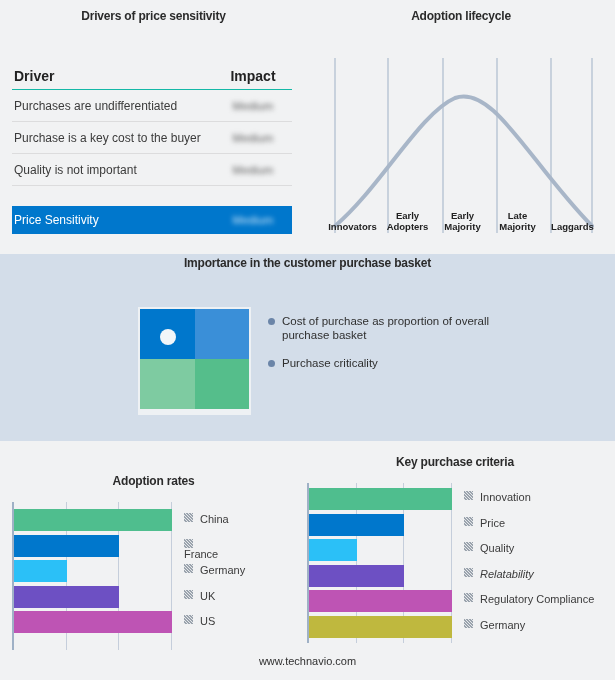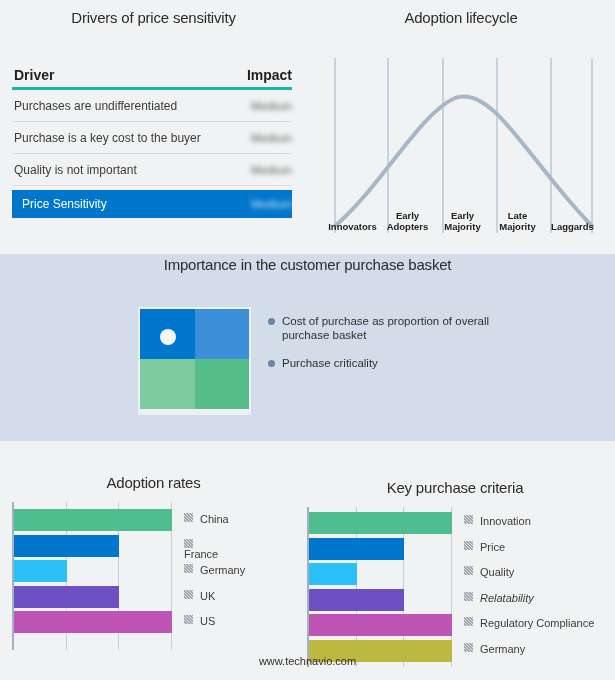"Drivers of price sensitivity" .panel-title { font-size: 15px -> 12px; font-weight: normal -> bold }
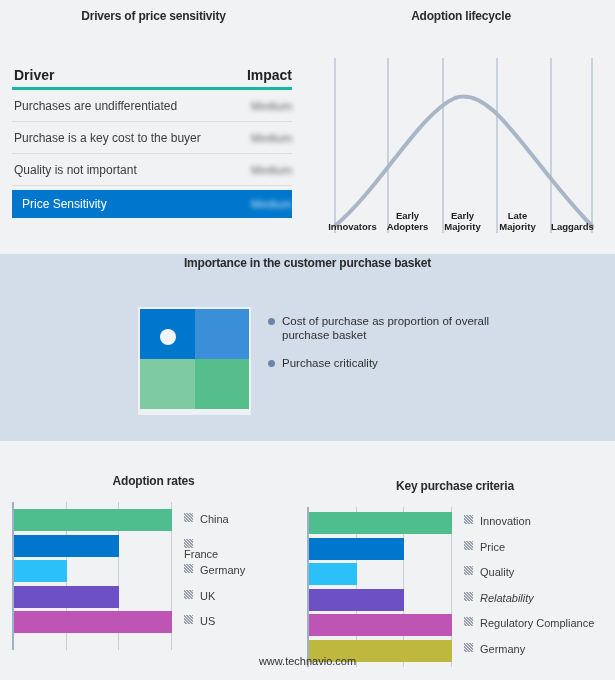"Driver" .trow.head { border-bottom: 3px solid #14b8a6 -> 1px solid #14b8a6 }
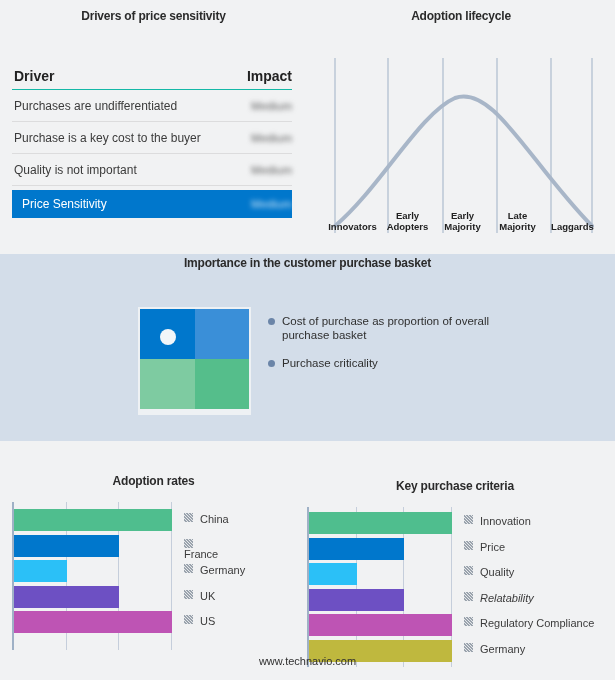"Impact" .trow .c-impact { text-align: right -> center }
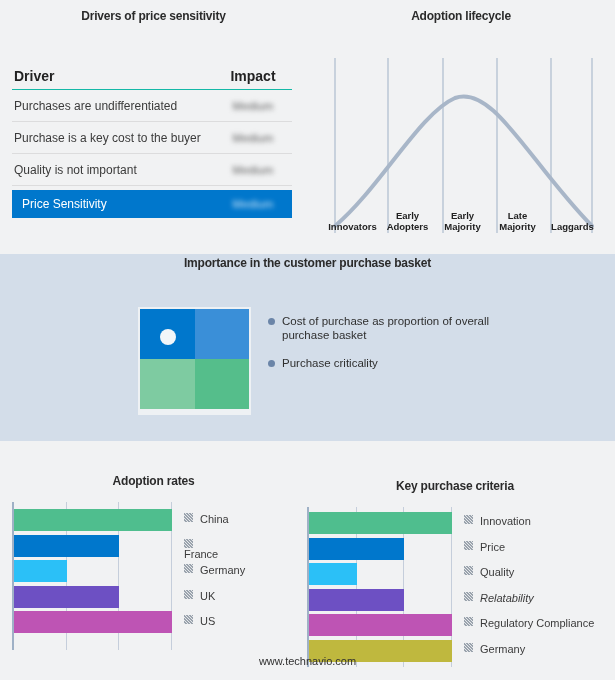"Price Sensitivity" .trow.highlight { margin-top: 4px -> 20px; padding-left: 8px -> none }
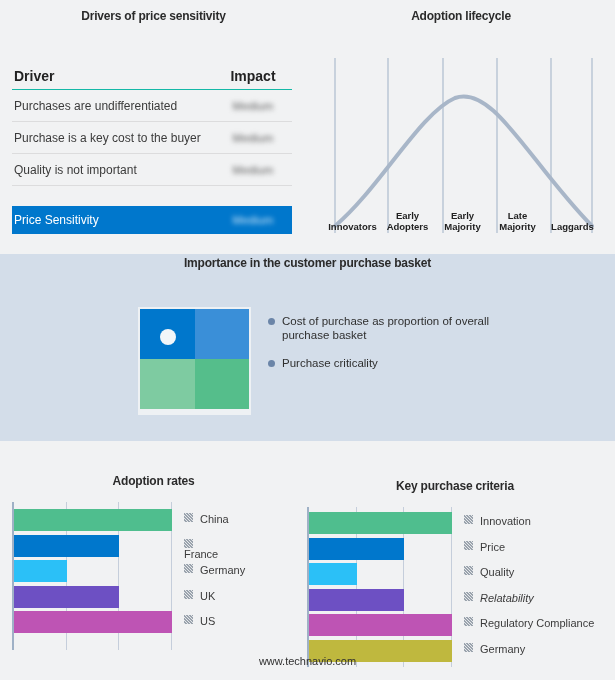"Key purchase criteria" #criteria { margin-top: 24px -> none }
